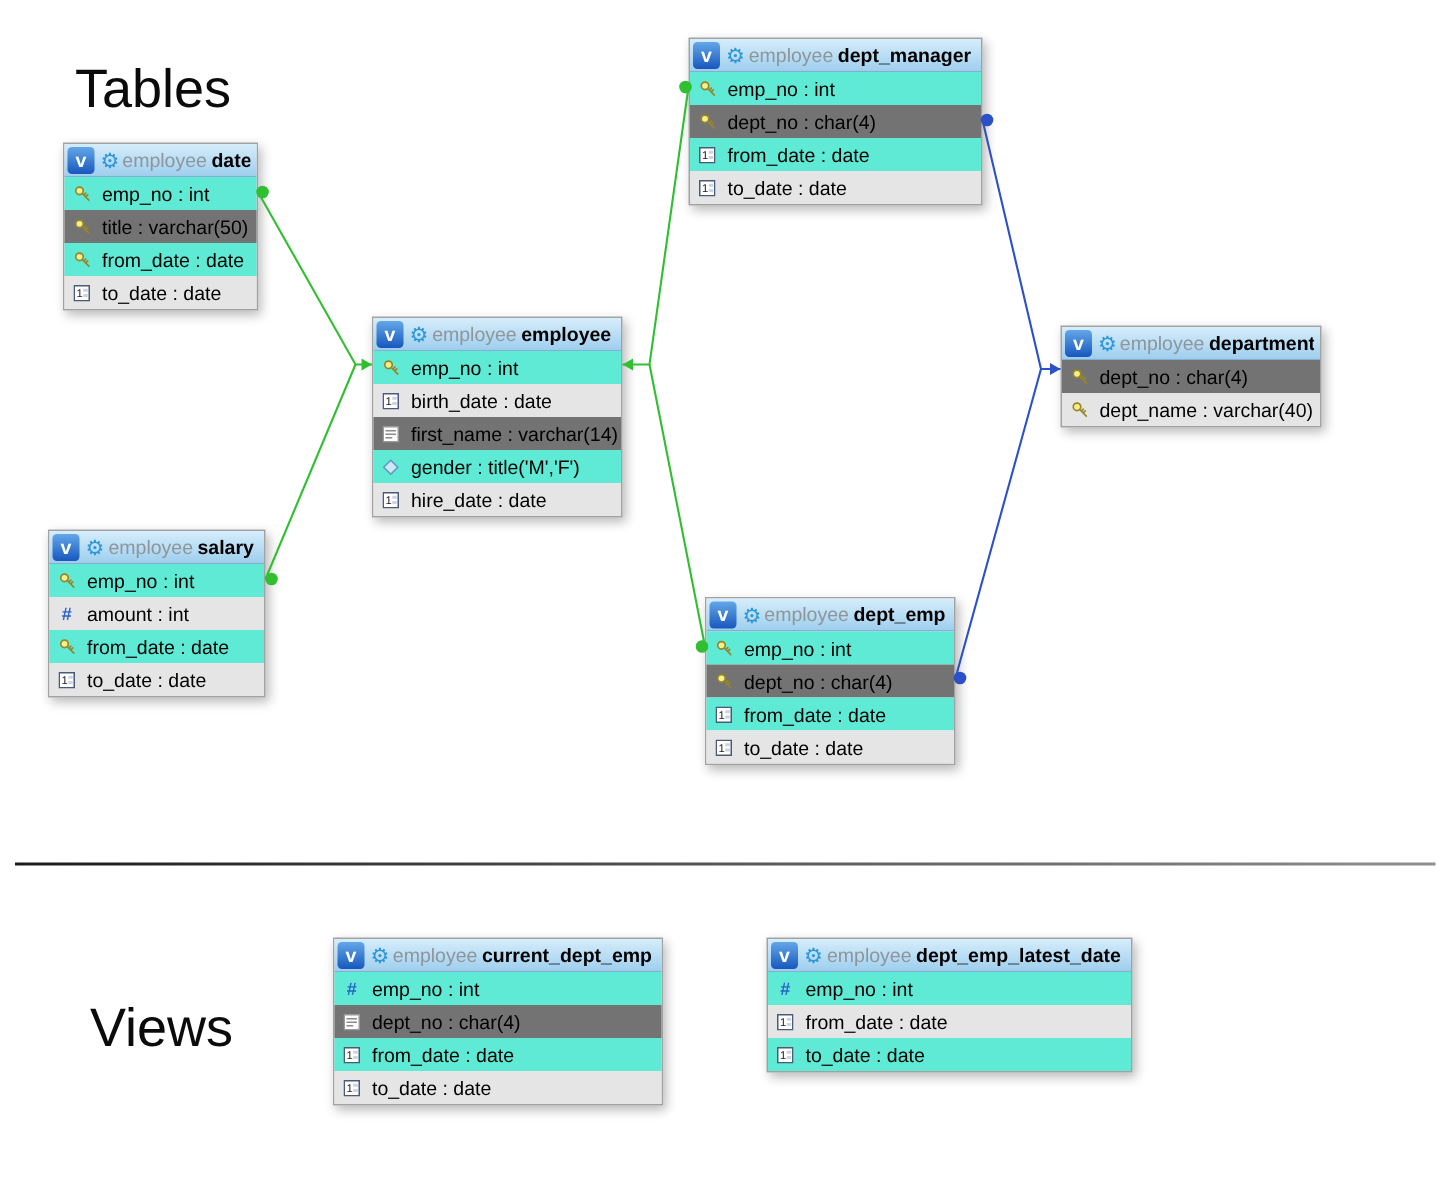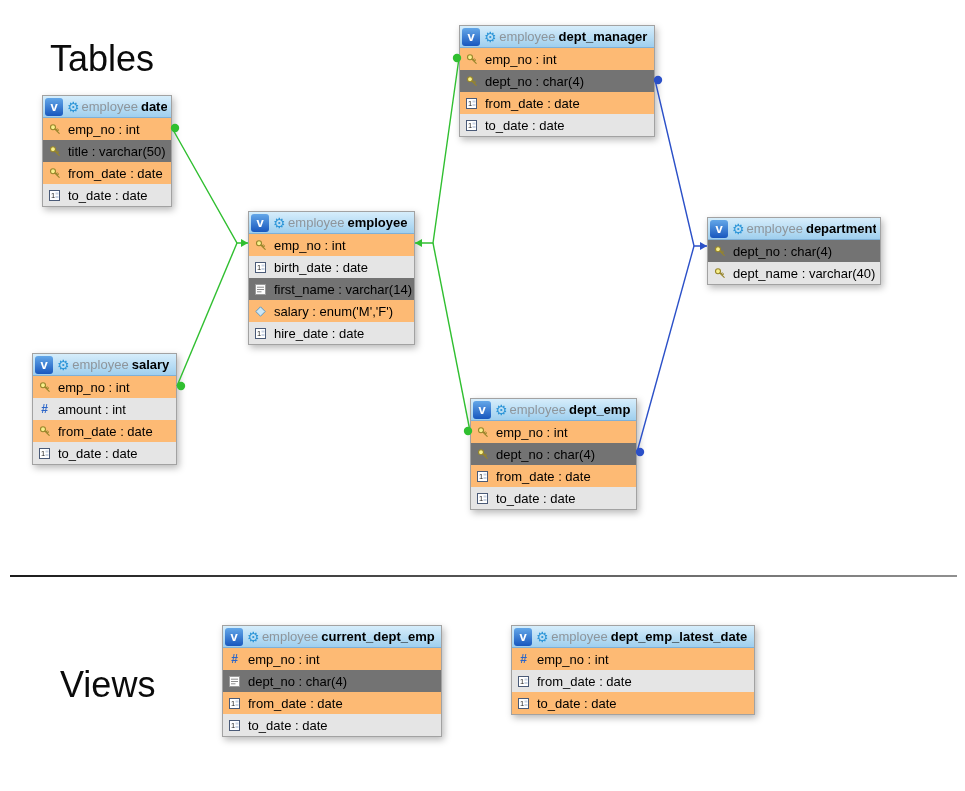"emp_no : int" .db-row { background: #fdba74 -> #5eead4 }
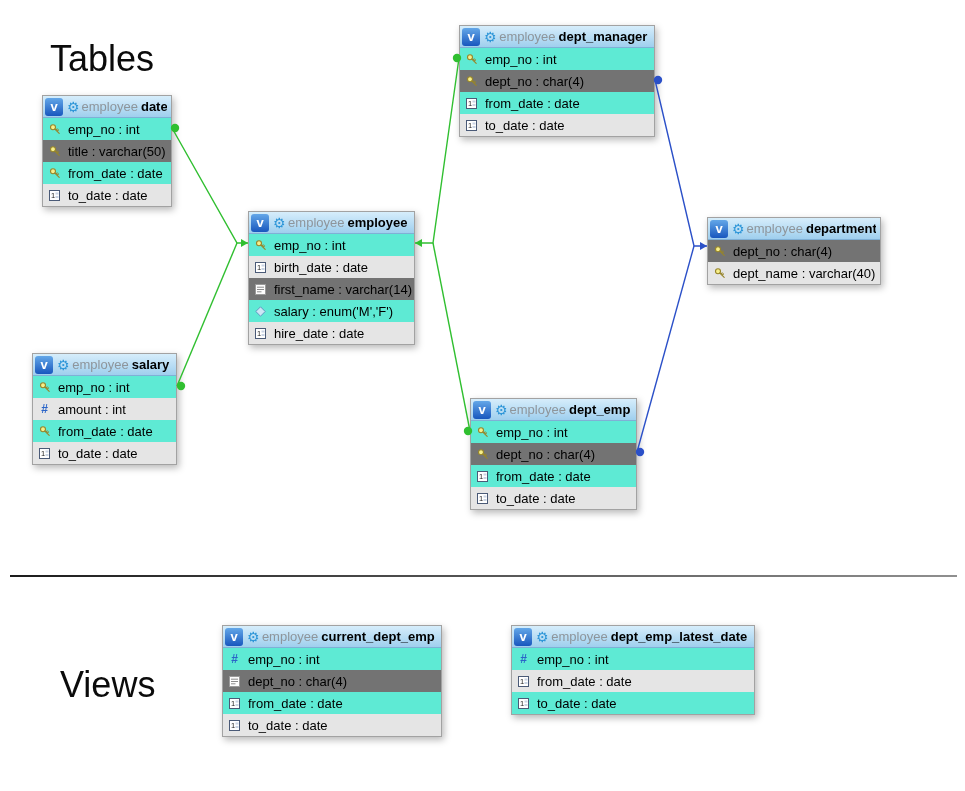"salary : enum('M','F')" span.clabel { text: salary : enum -> gender : title }
